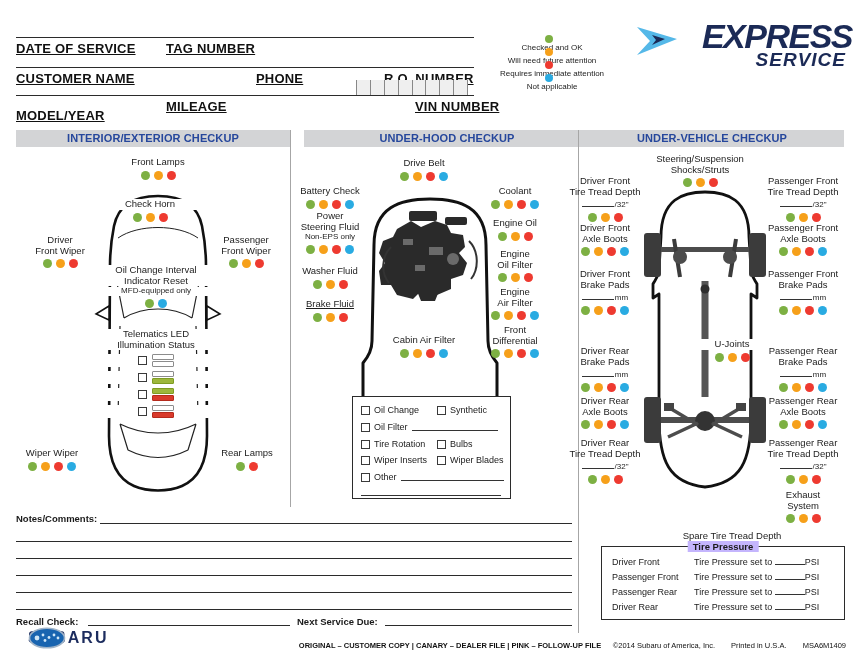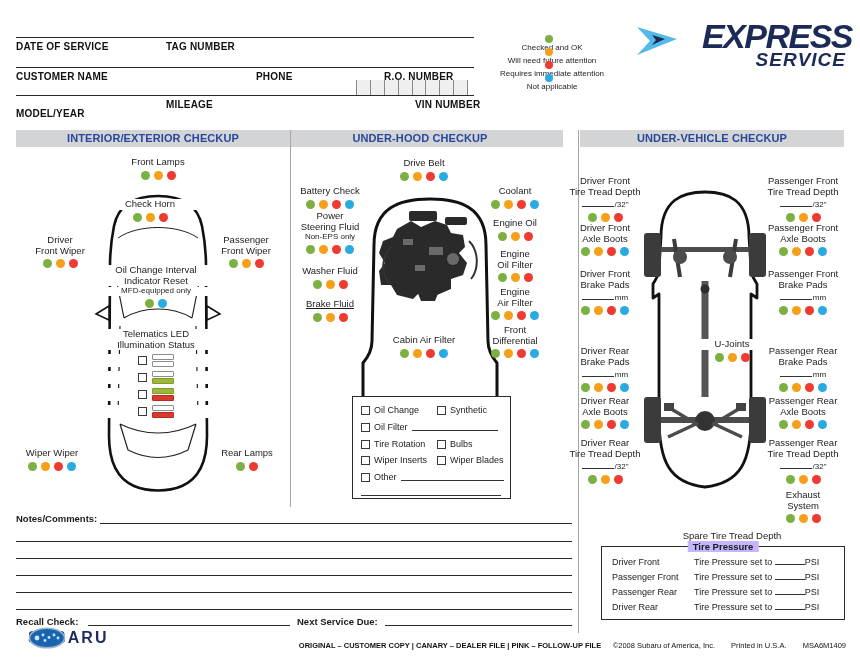"DATE OF SERVICE" .flabel { font-size: 10px -> 13px; text-decoration: none -> underline }
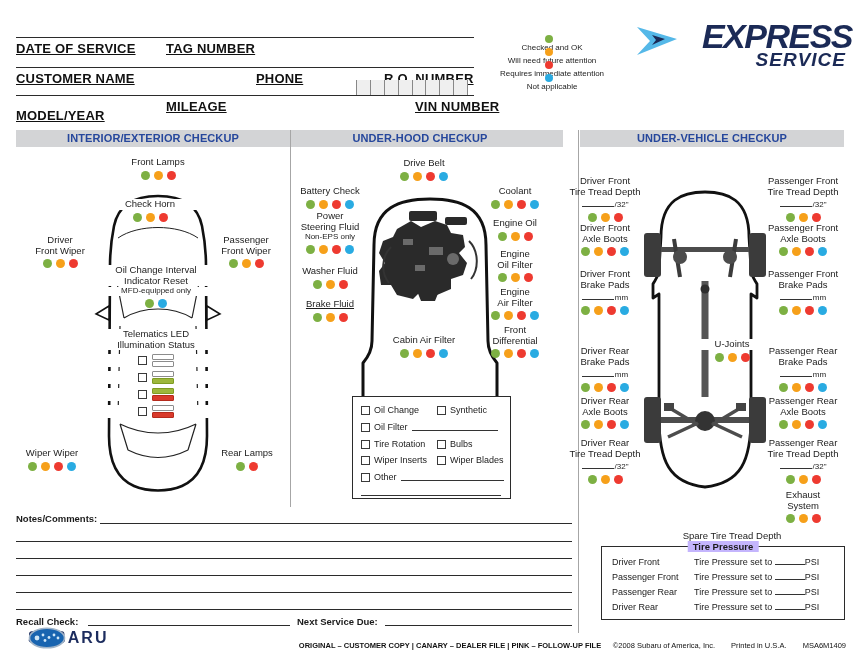"UNDER-HOOD CHECKUP" div.col-head { left: 277px -> 304px }
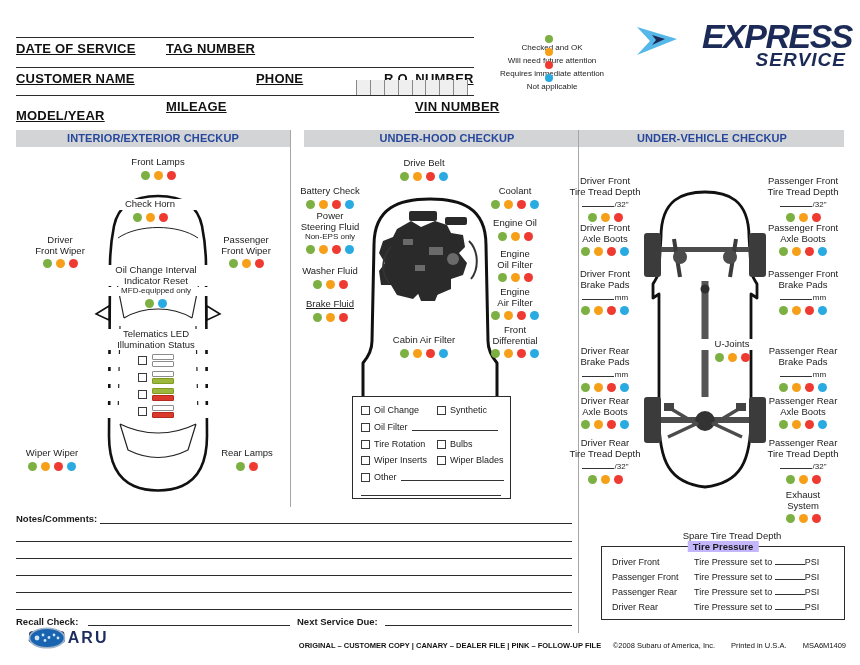"Steering/Suspension" div.cp { html: none -> <div> <div>Steering/Suspension Shocks/Struts</div> <div> <span></span> <span></span> <span></span> </div> </div> }
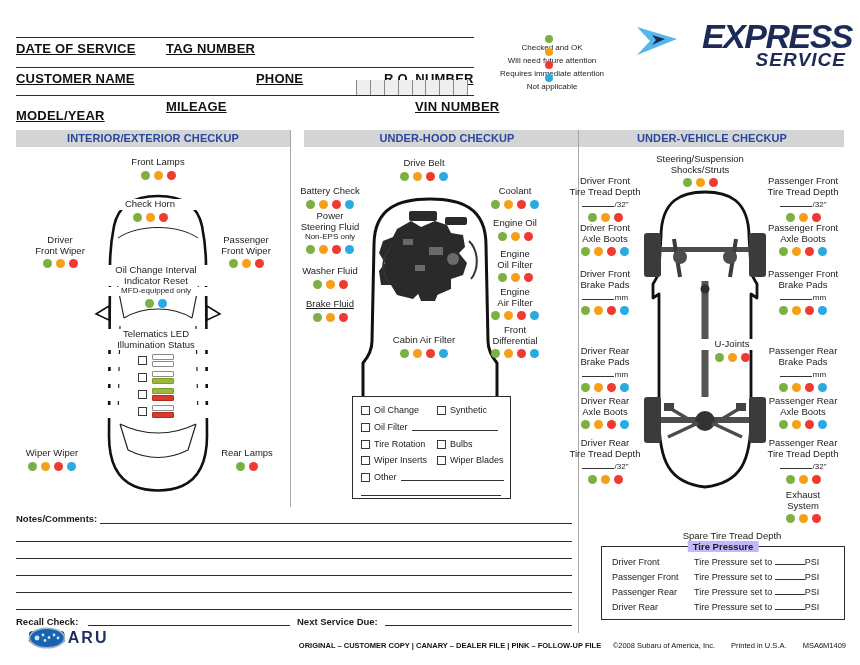"©2008 Subaru of America, Inc." span { text: 2008 -> 2014 }
